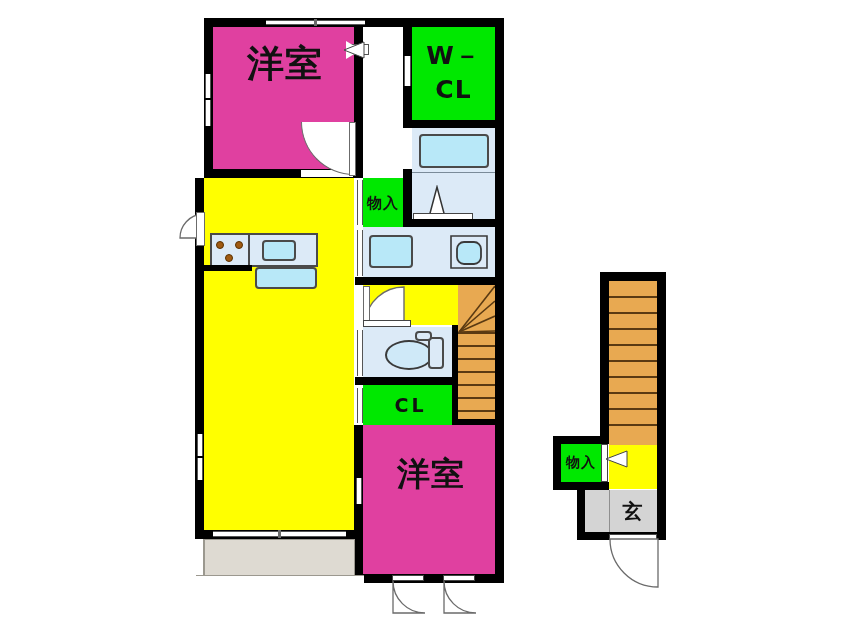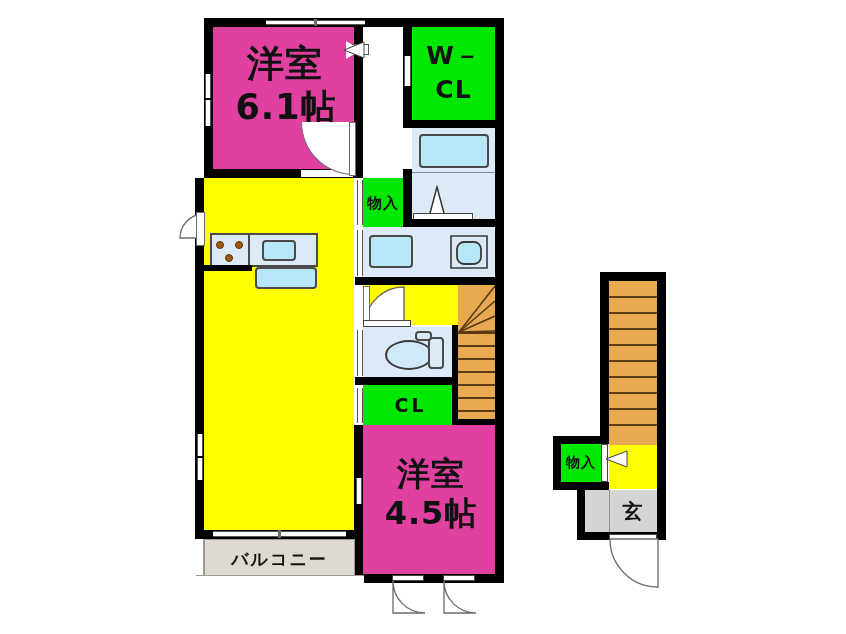"6.1帖" div.lbl { html: <div>6.1帖</div> -> none }
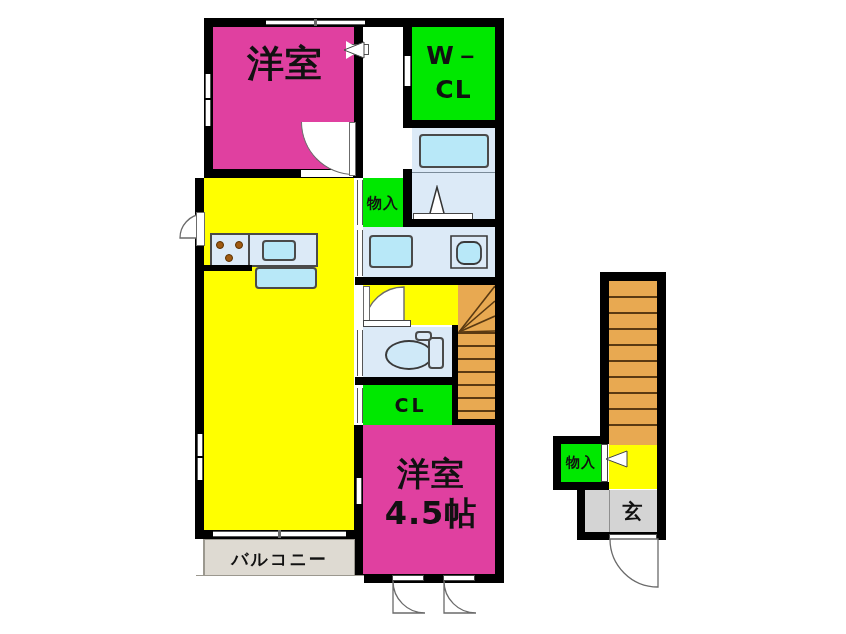"4.5帖" div.lbl { html: <div>4.5帖</div> -> none }
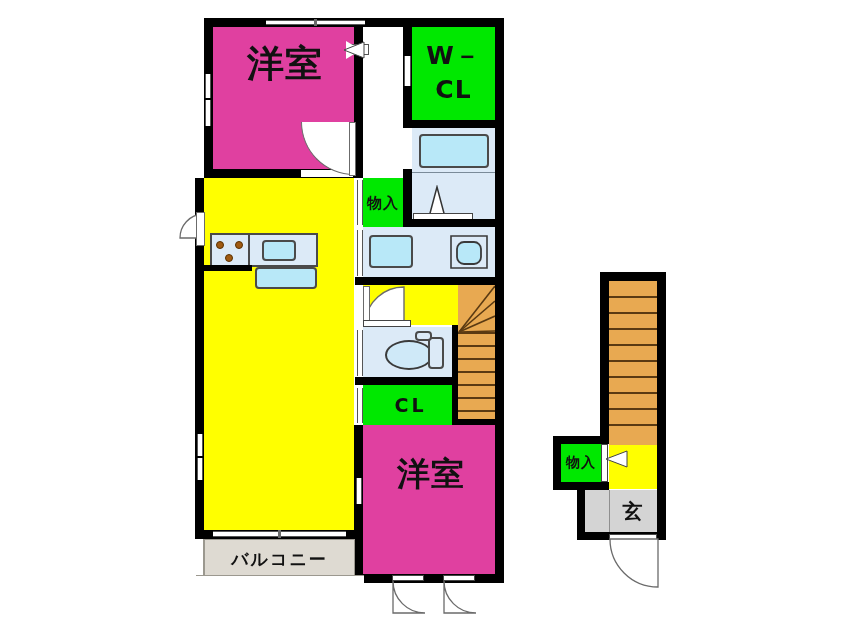"バルコニー" div.lbl { html: <div>バルコニー</div> -> none }
